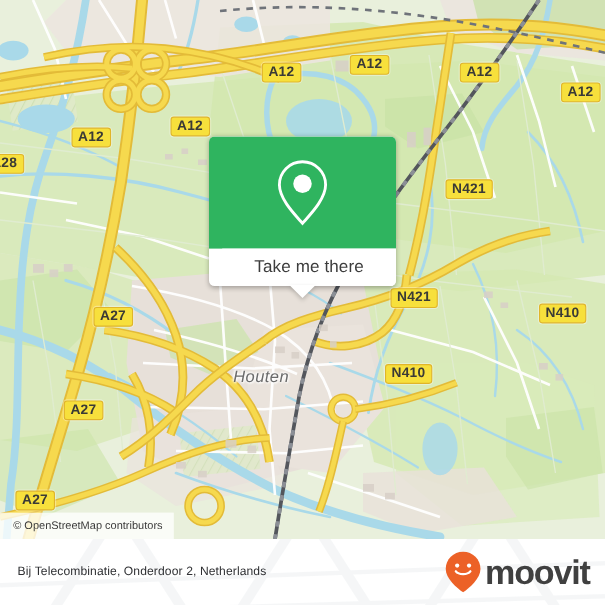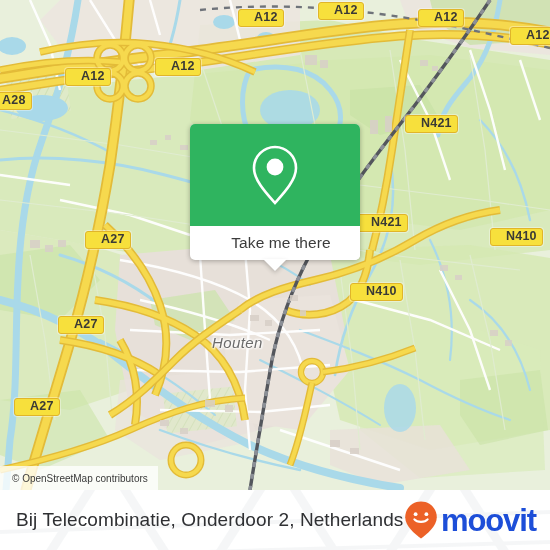"A12" .shield { margin-top: none -> 48px; padding: 1px 5px 2px 15px -> 1px 5px 2px 5px }
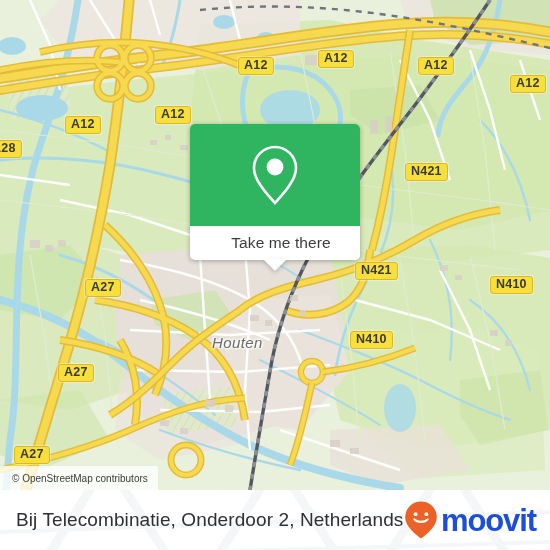"Bij Telecombinatie, Onderdoor 2," #footer-text { font-size: 19px -> 11px }
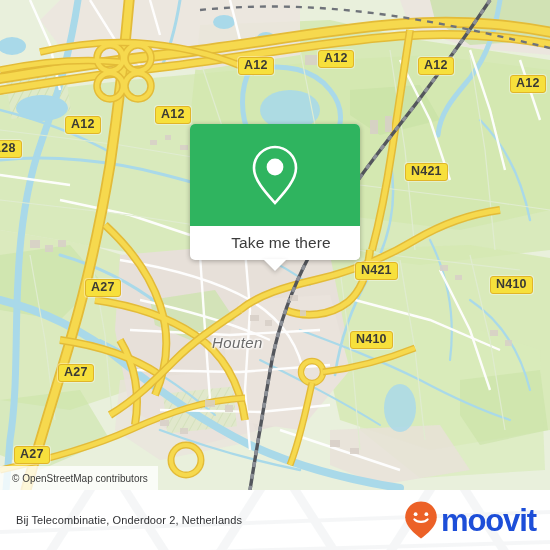"moovit" #brand-word { color: #1d4ed8 -> #404040 }
